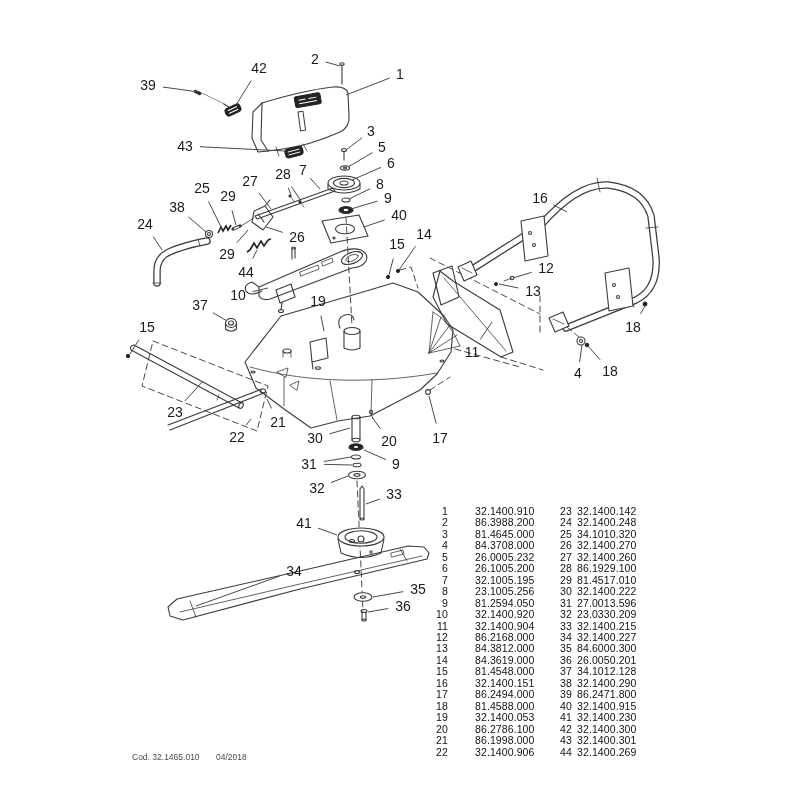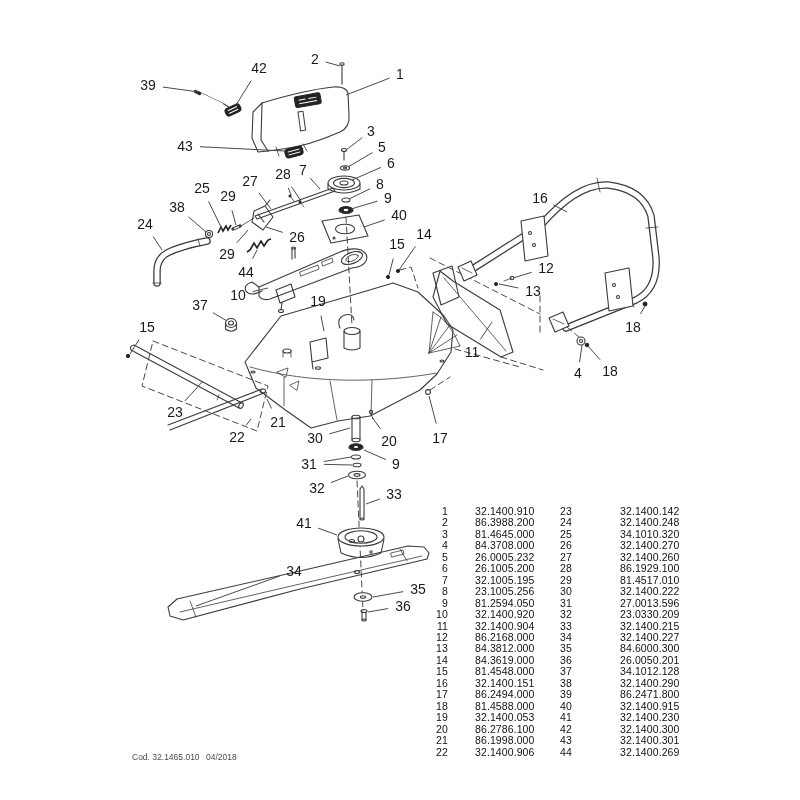"32.1400.142" .pt-code2 { margin-left: 28px -> none; padding-left: 21px -> 6px }
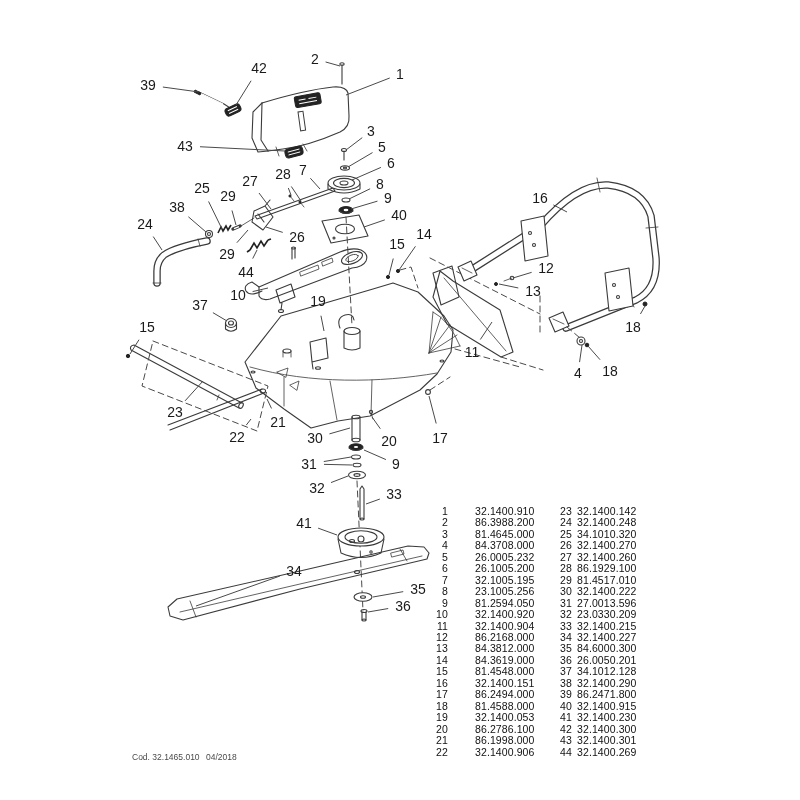"04/2018" #footer .date { margin-left: 4px -> 14px }
